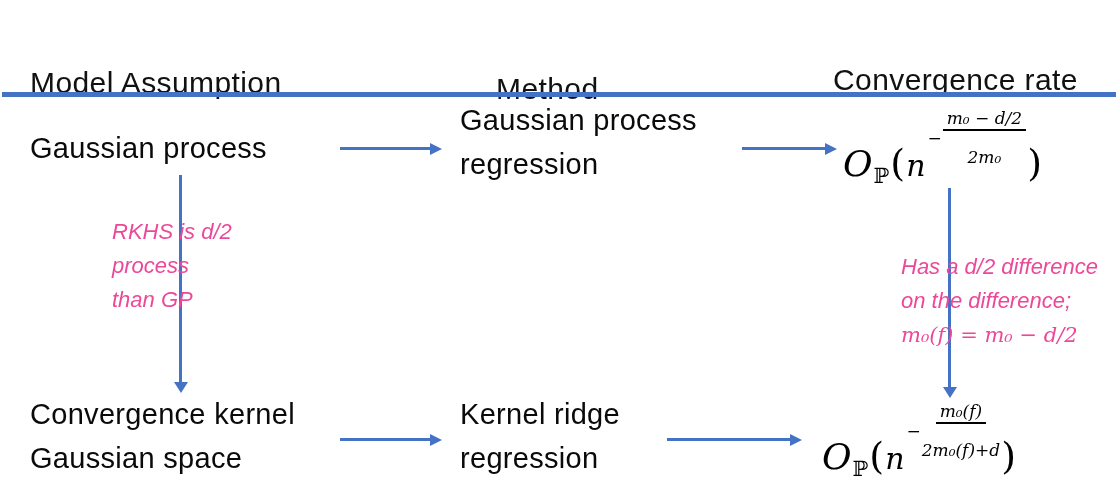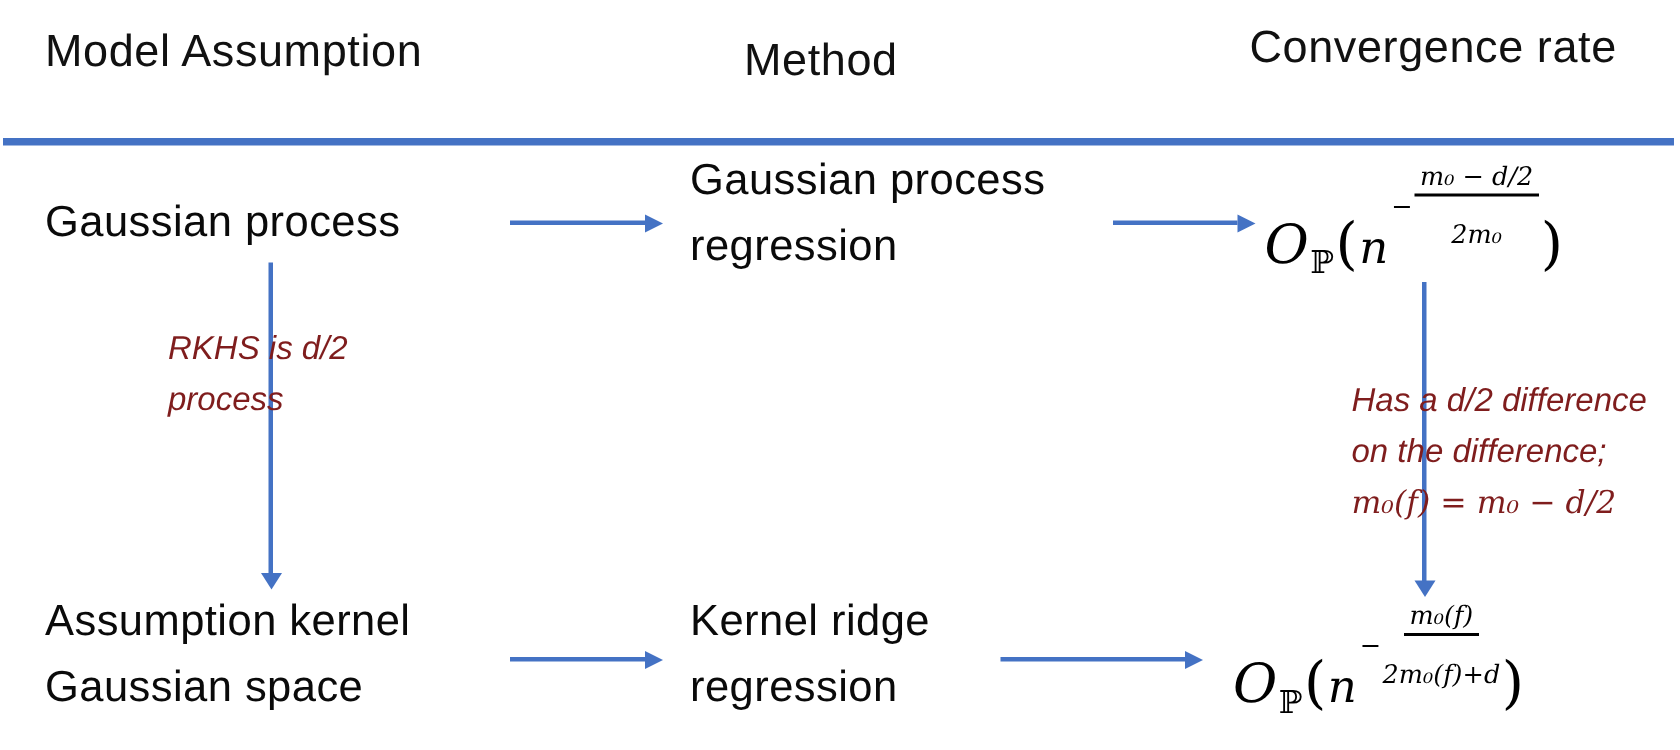"Model Assumption" .col-header { margin-top: none -> 48px }
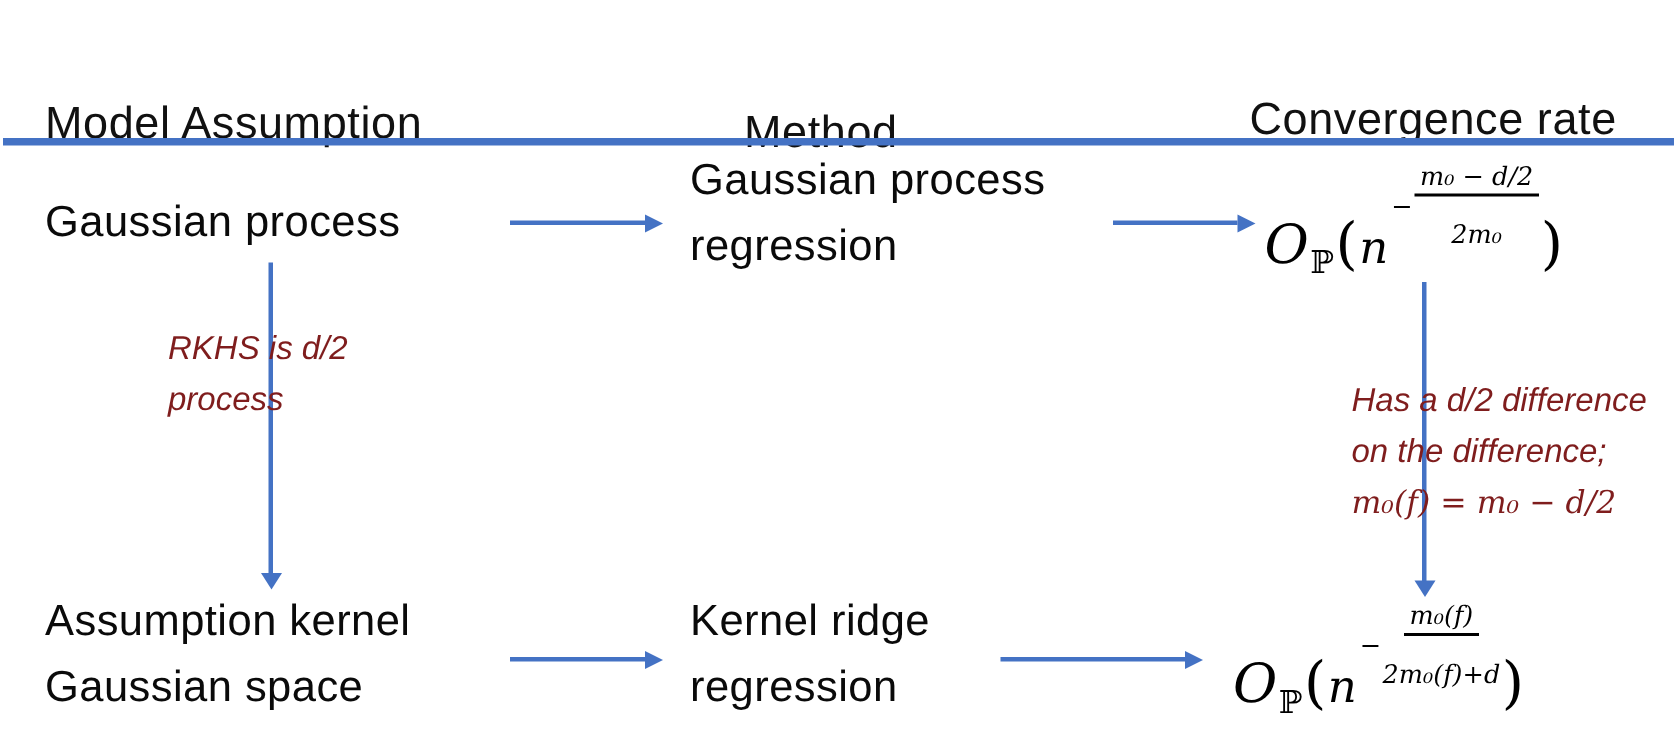"RKHS is d/2" .annotation { color: #7f1d1d -> #ec4899 }
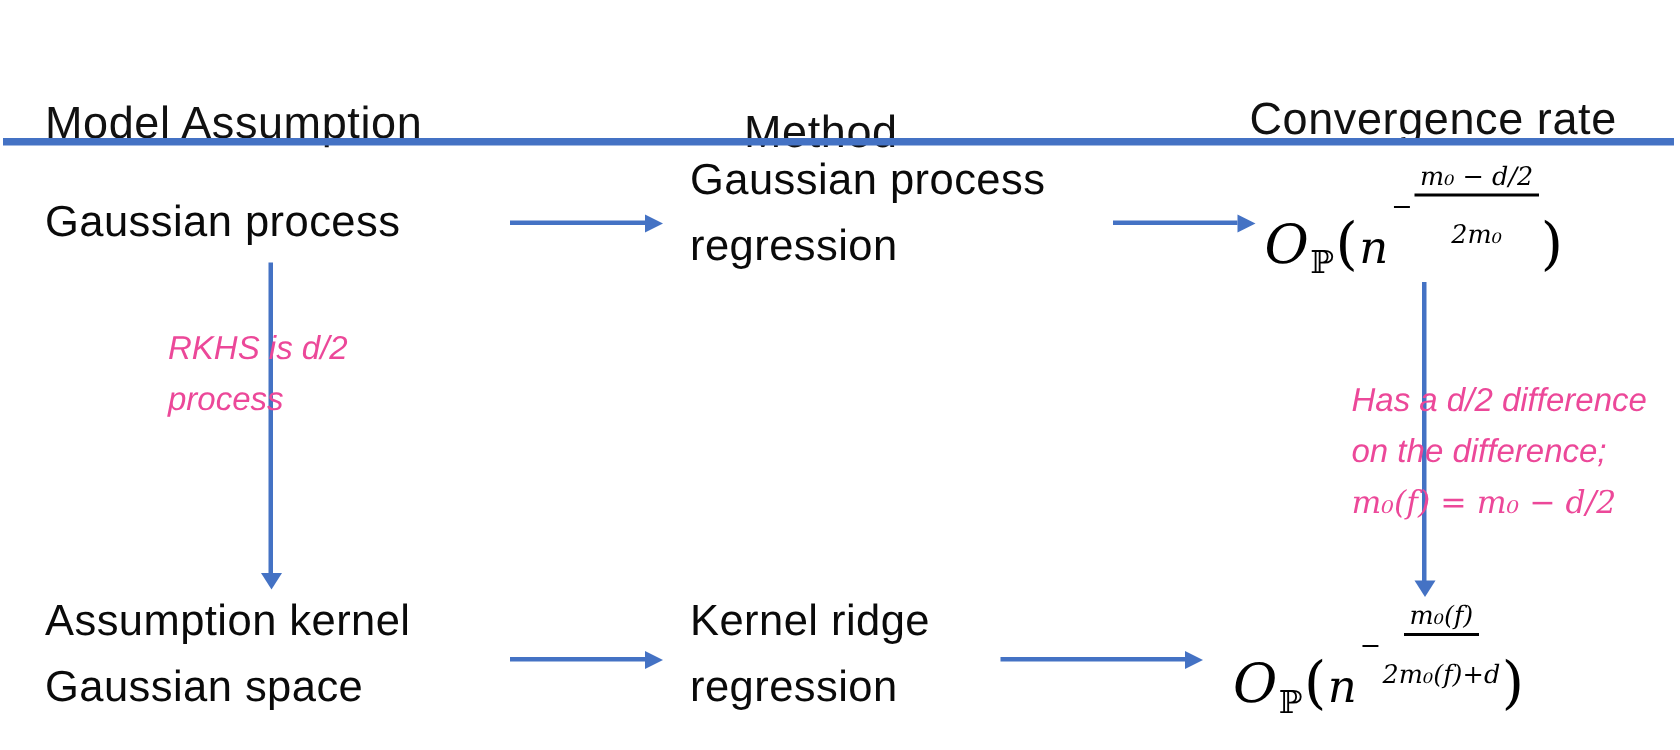"than GP" div { html: none -> <div>than GP</div> }
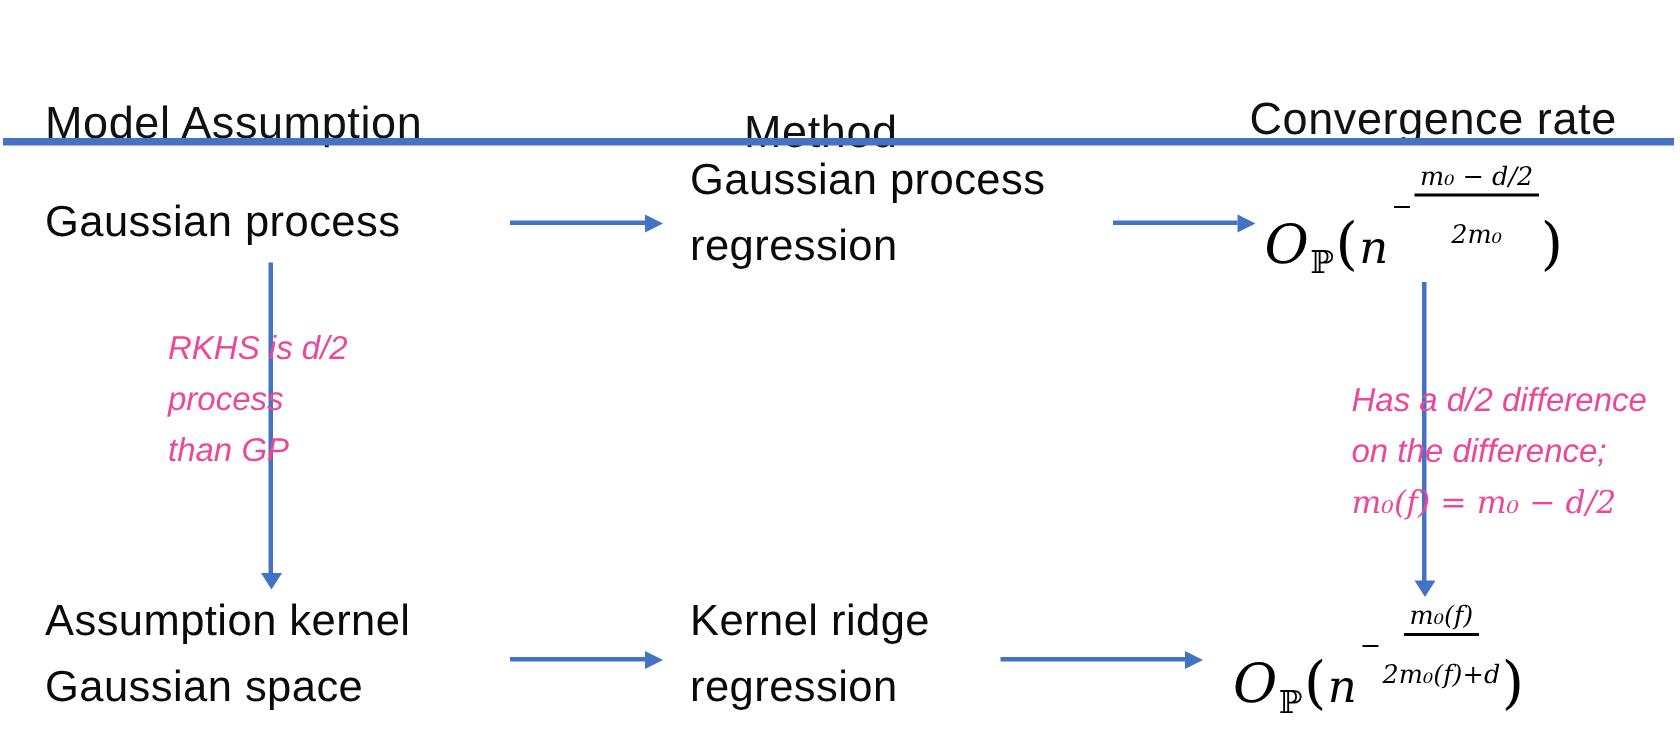"Assumption kernel" div { text: Assumption -> Convergence }
